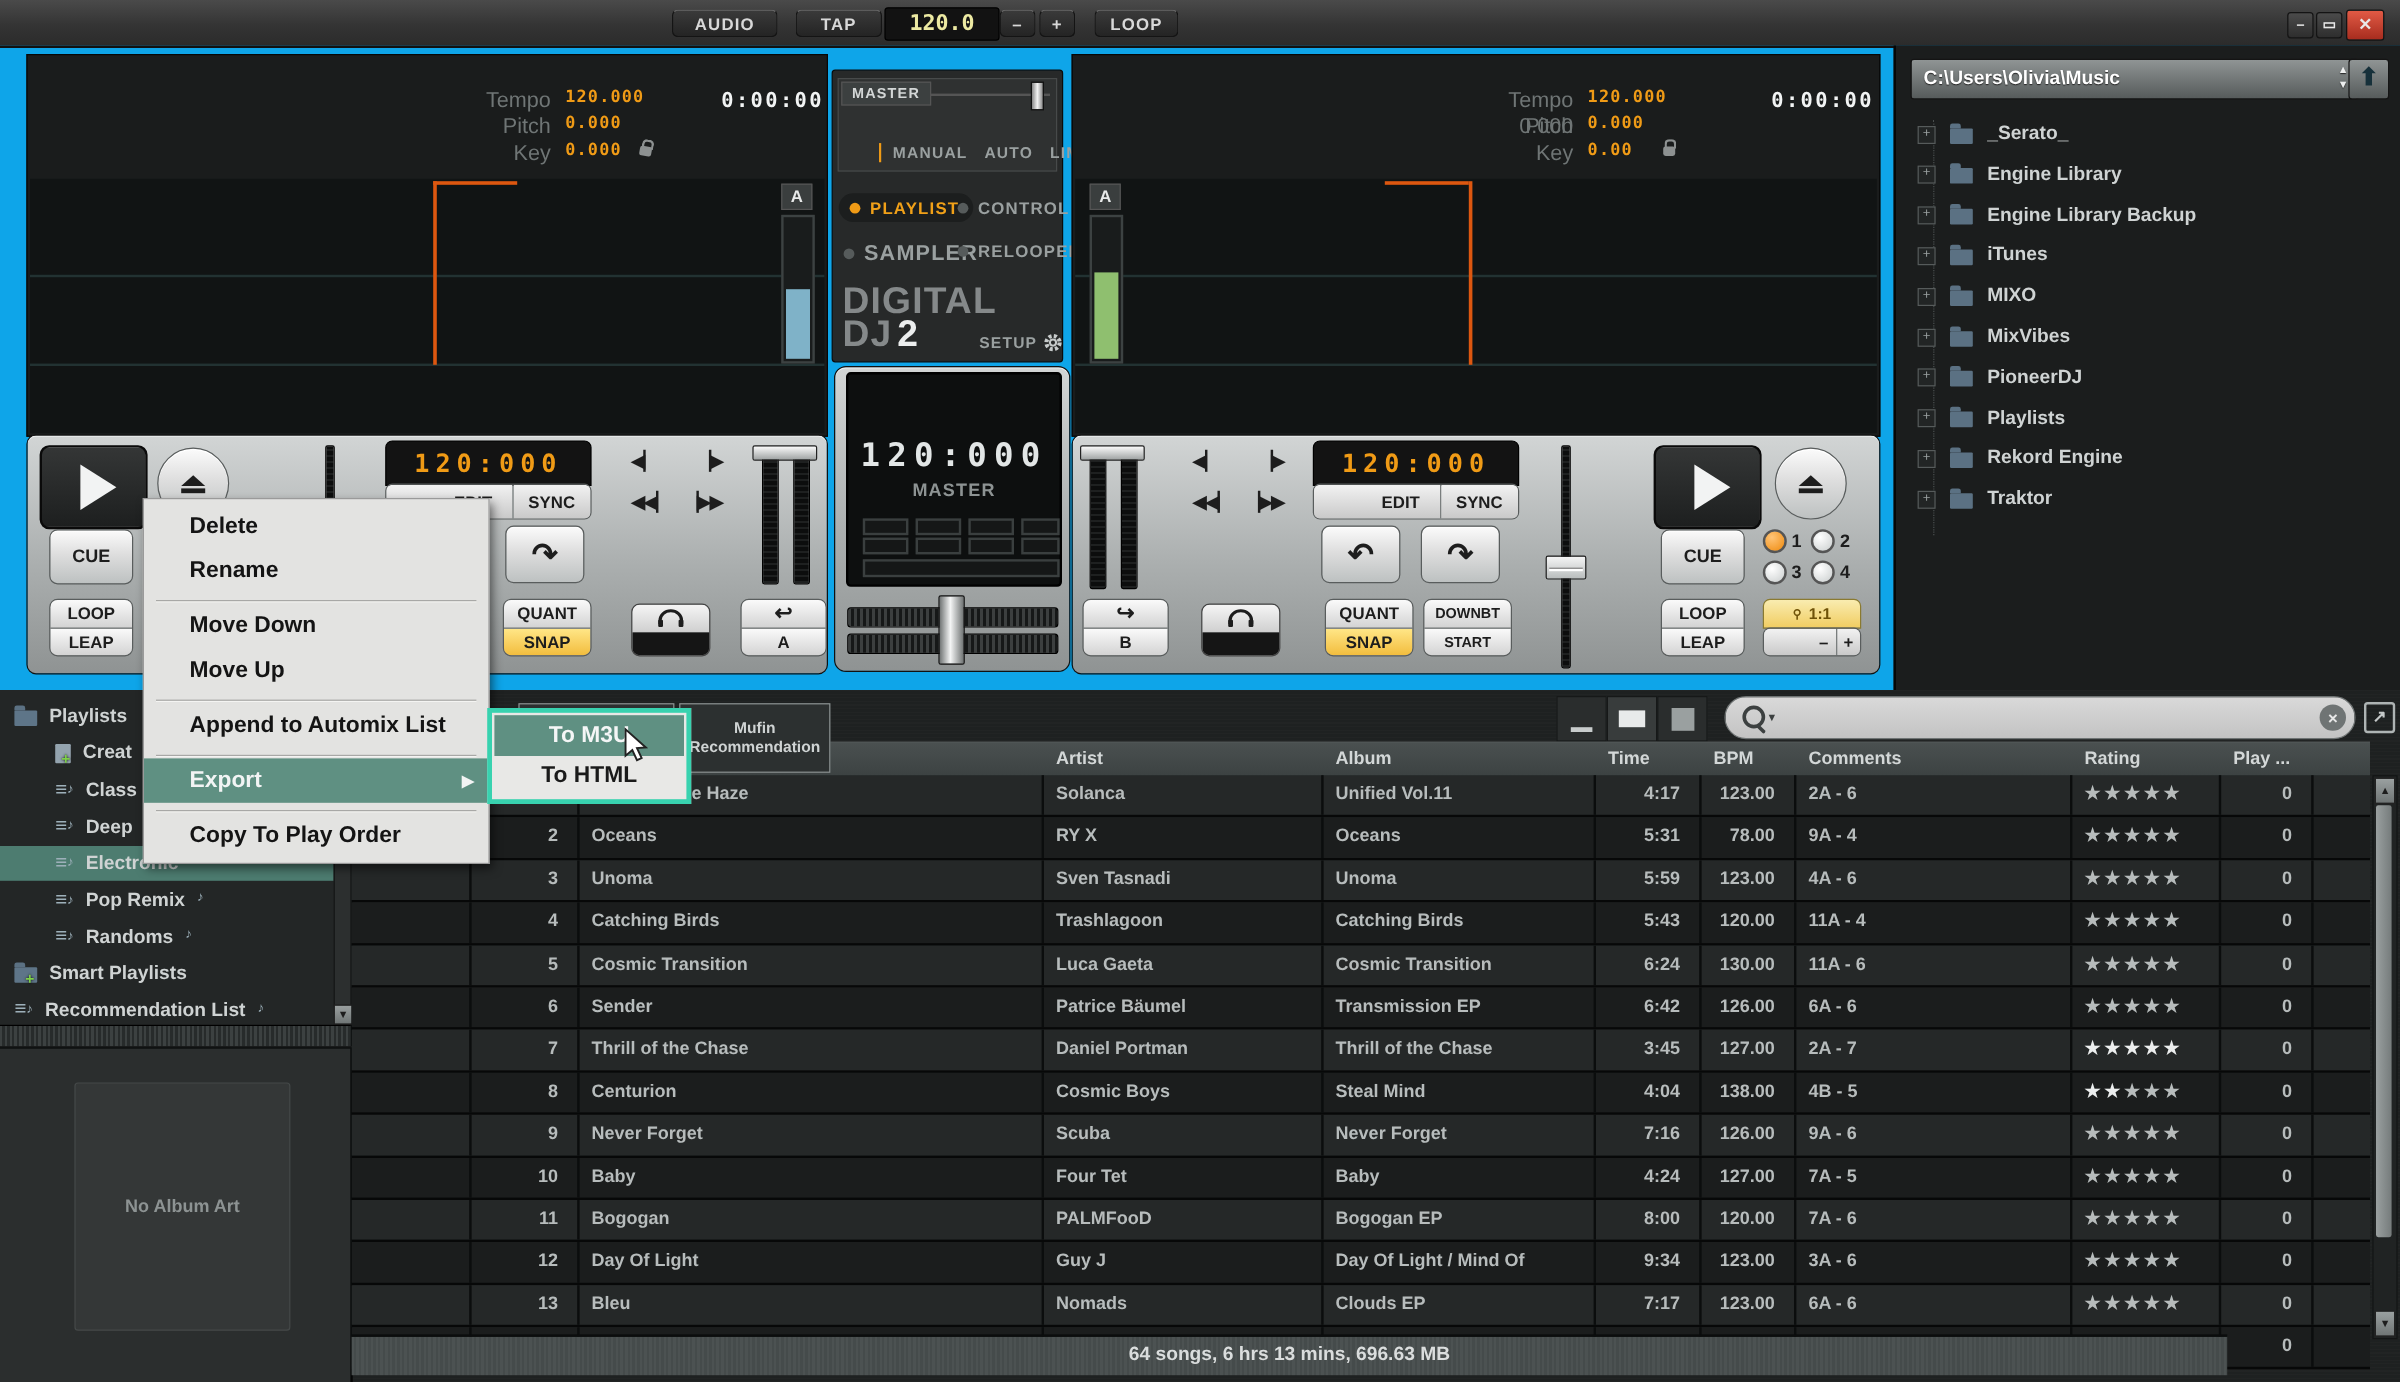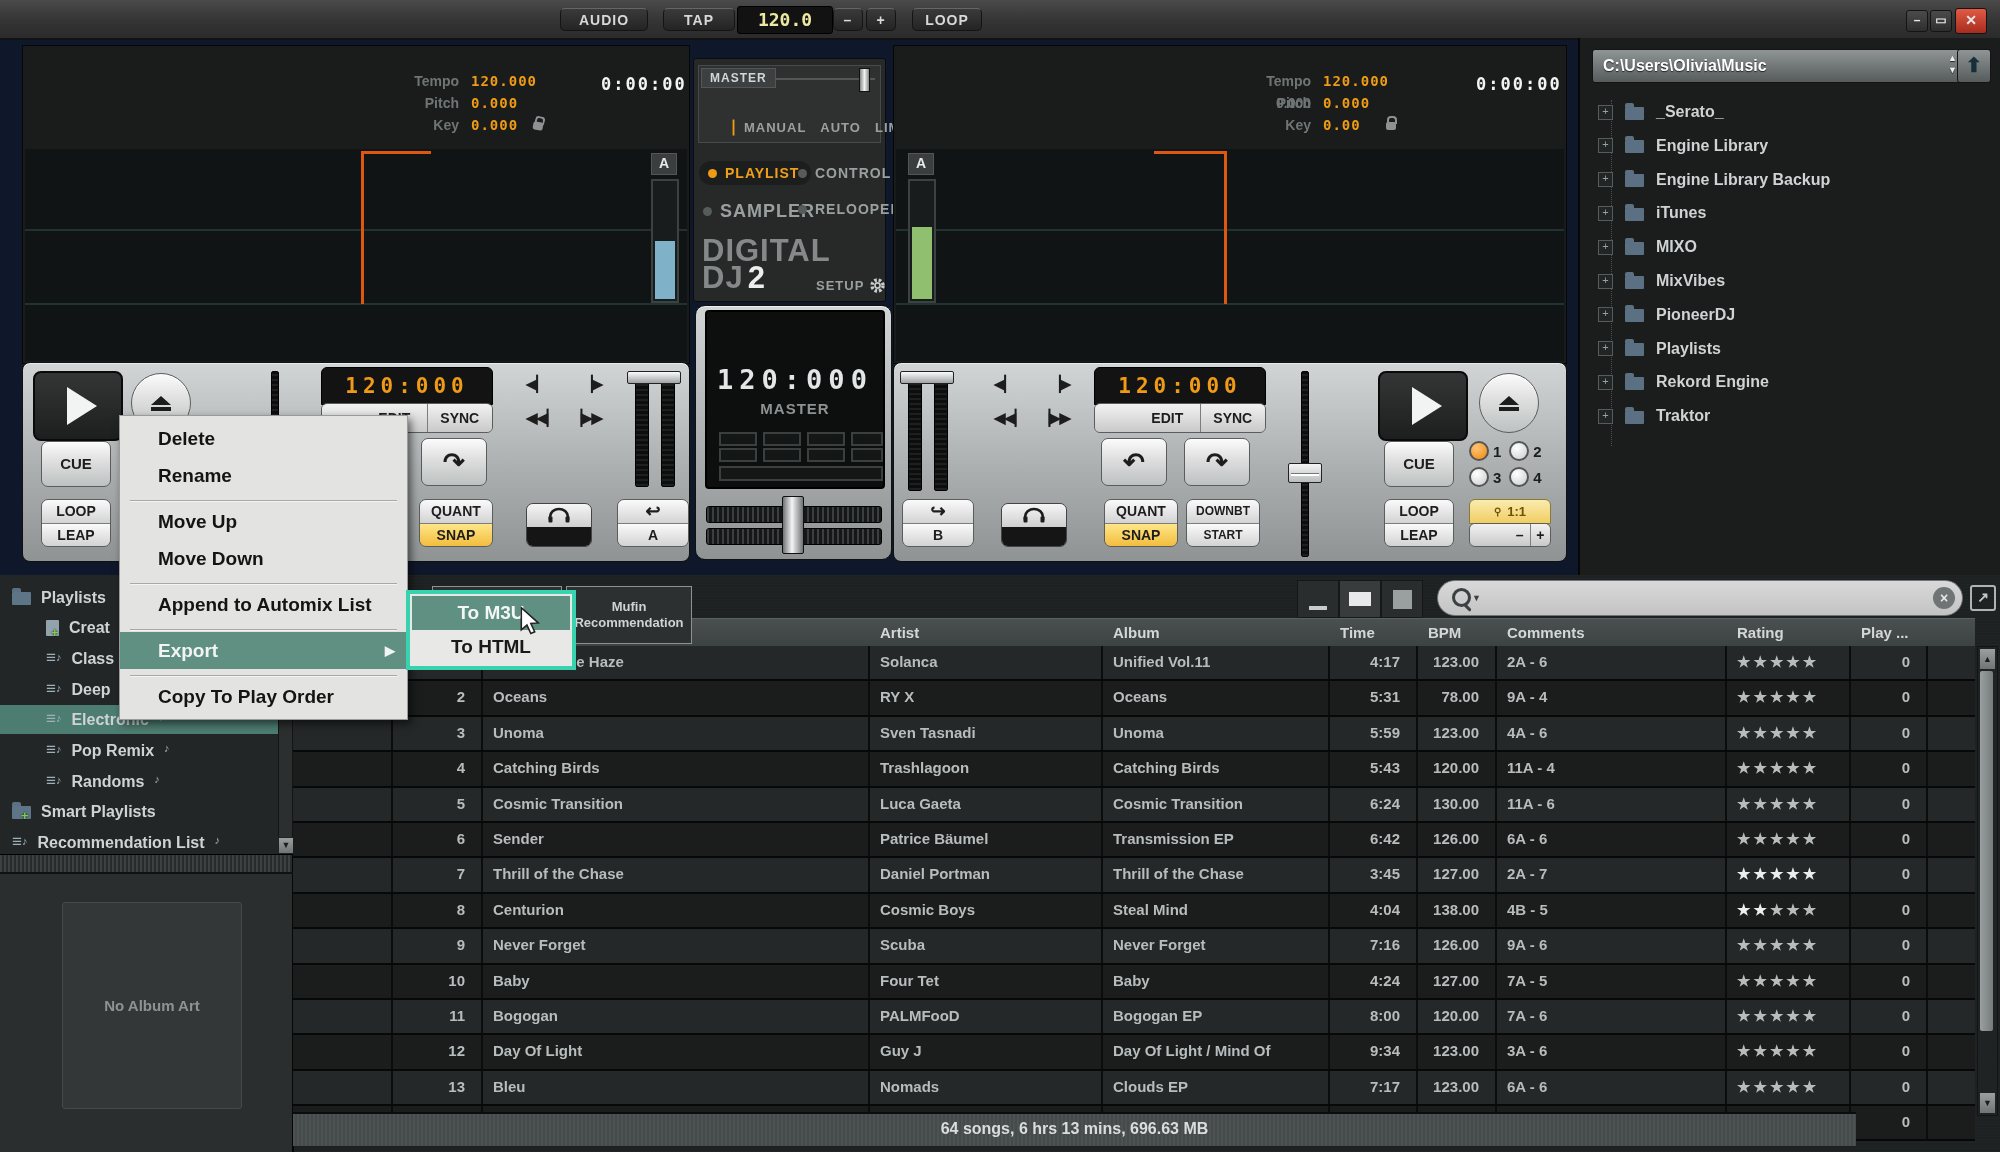"AUDIO" #app { background: #0f172a -> #0ea5e9 }
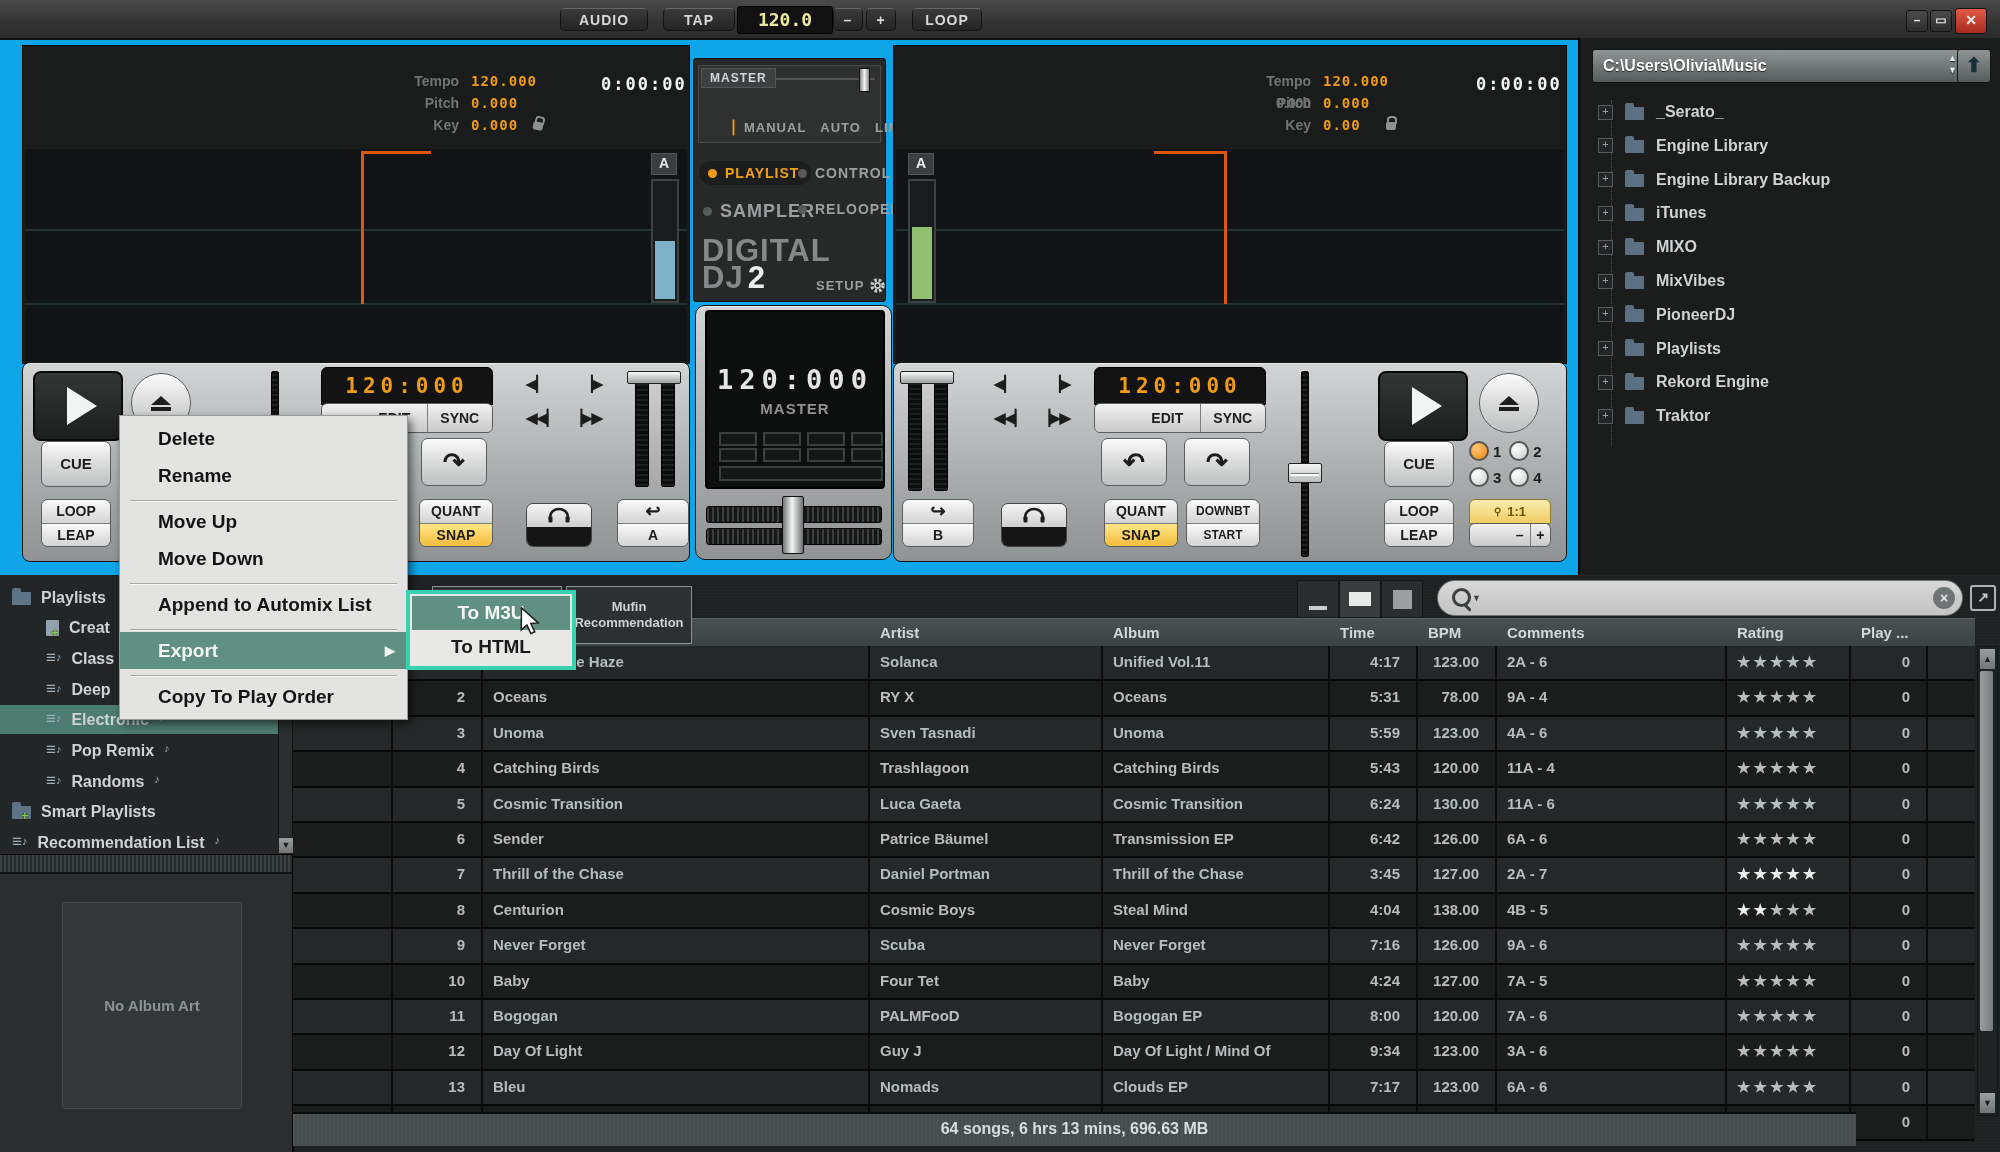"Tempo" .info-lab { font-size: 14px -> 18px; font-weight: bold -> normal }
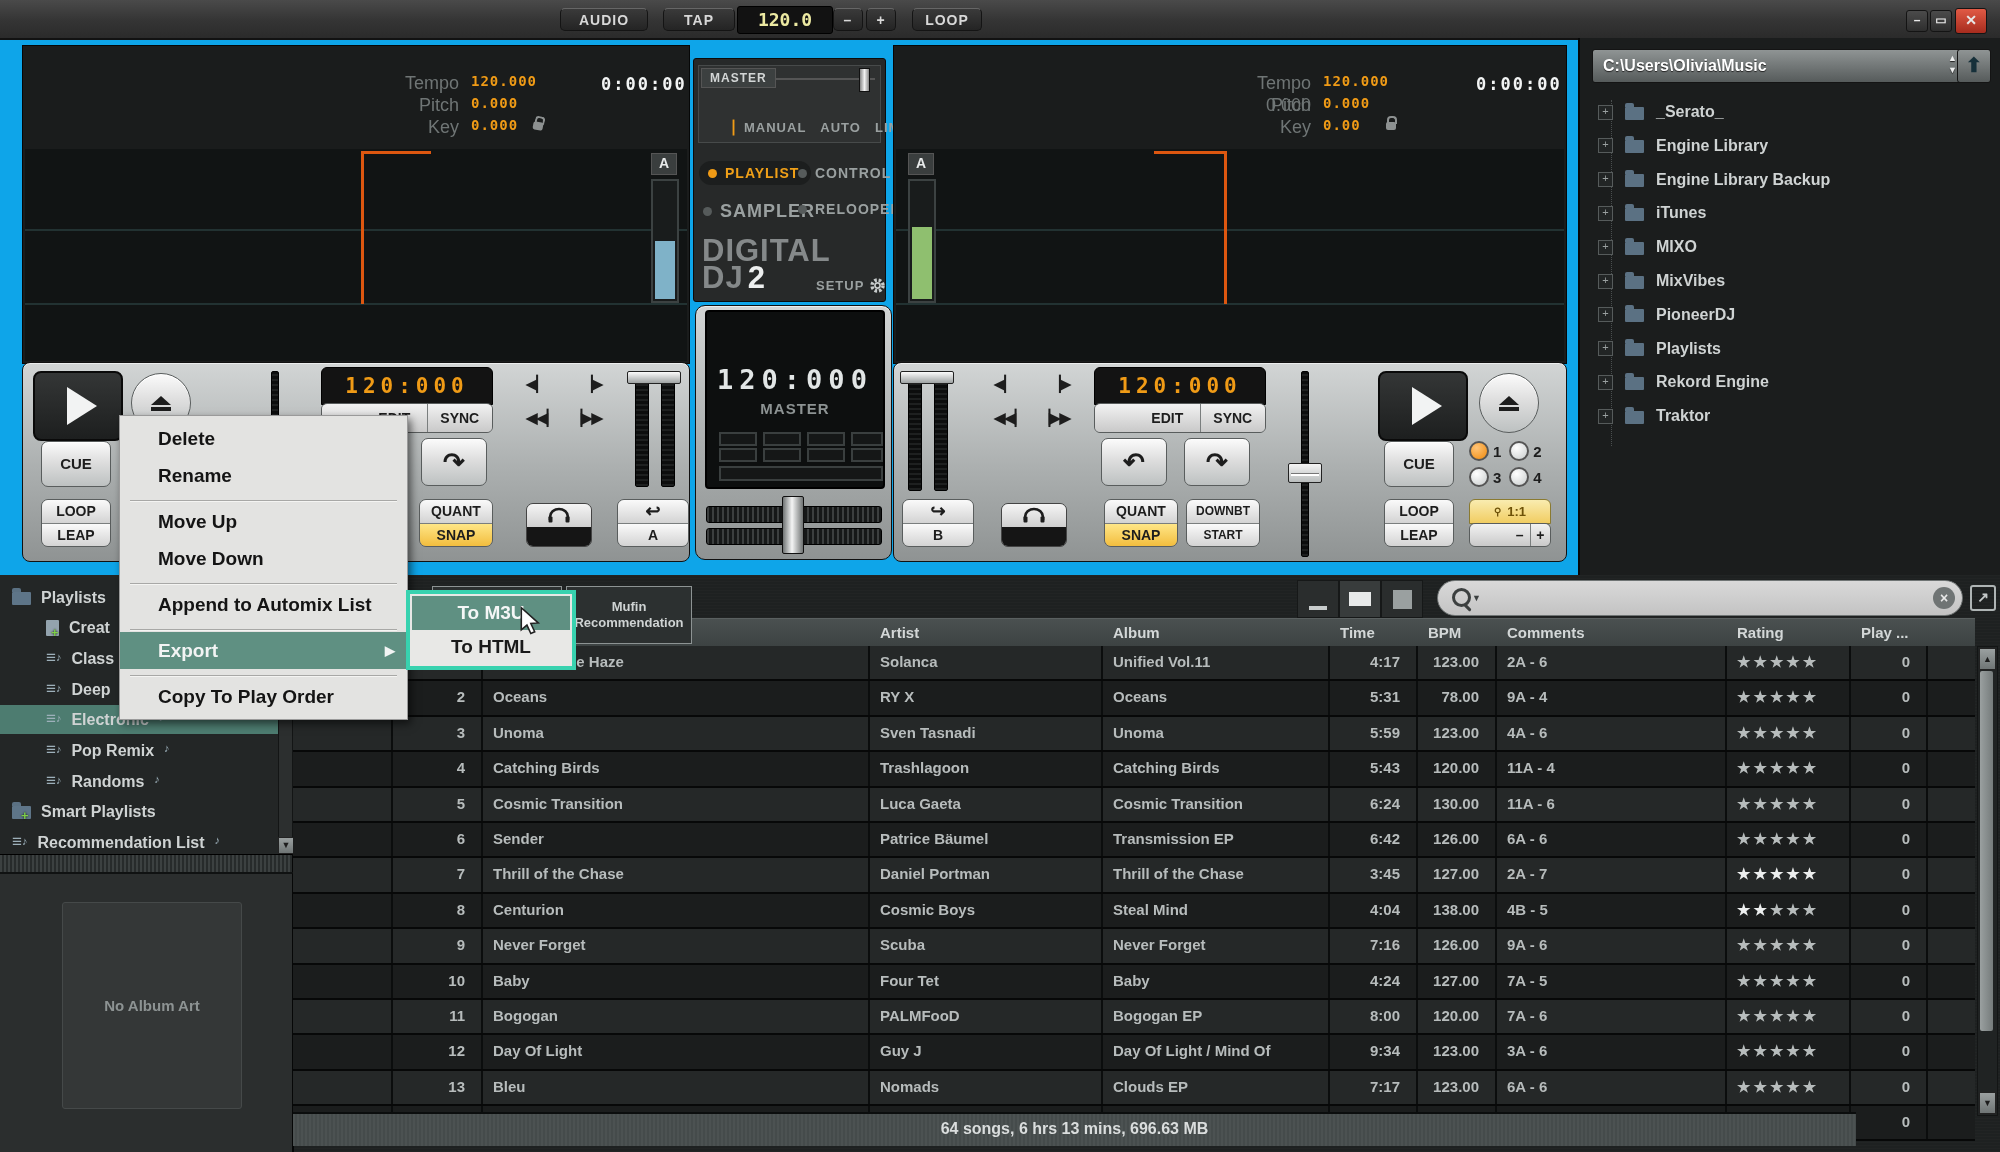"Move Up" div.cm-item { order: before "Move Down" -> after "Move Down" }
